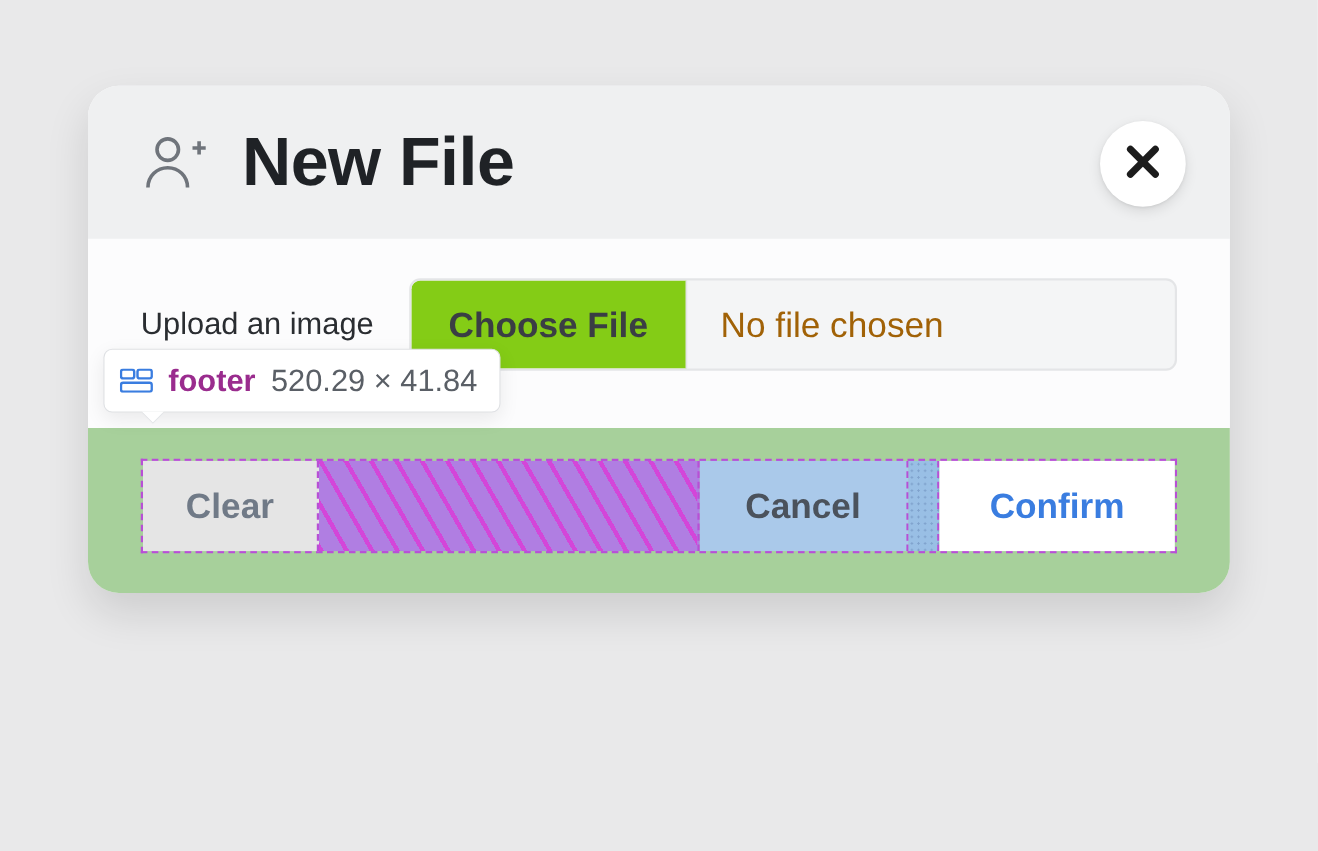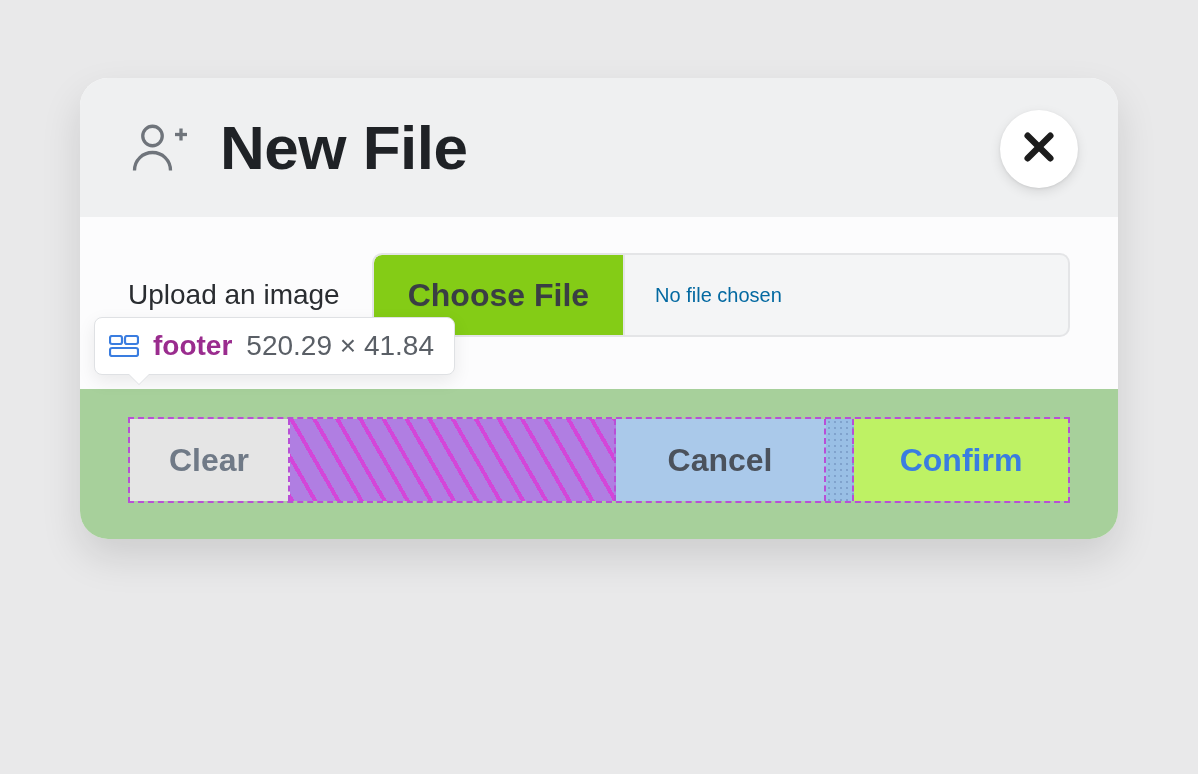"No file chosen" .file-status { color: #0369a1 -> #a16207; font-size: 20px -> 32px }
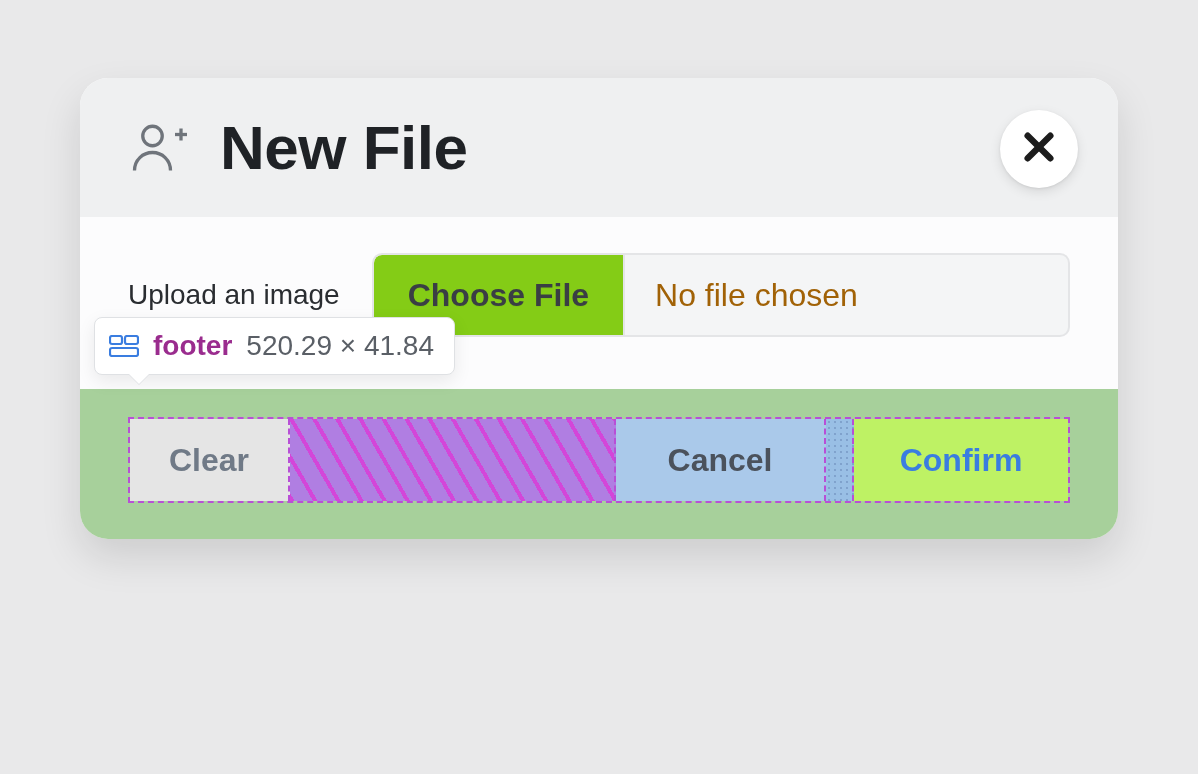"Cancel" .cell-cancel { width: 210px -> 190px }
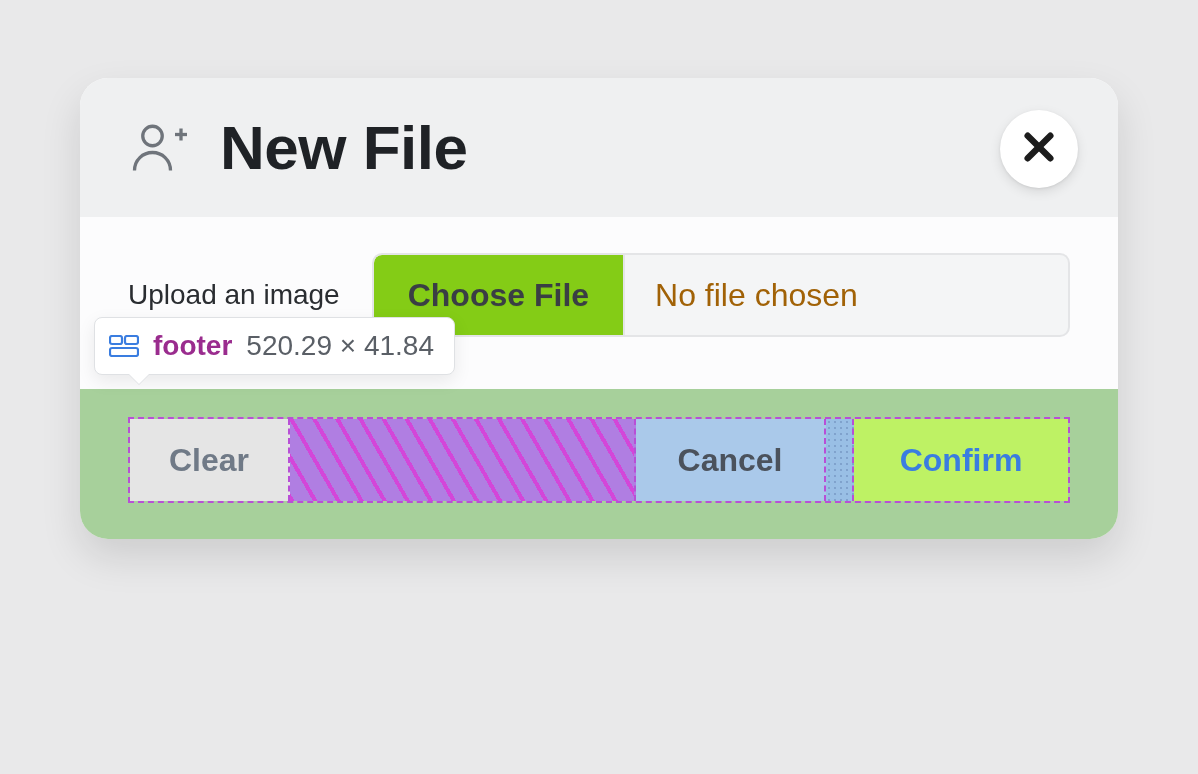"Confirm" .cell-confirm { background: #bef264 -> #ffffff }
